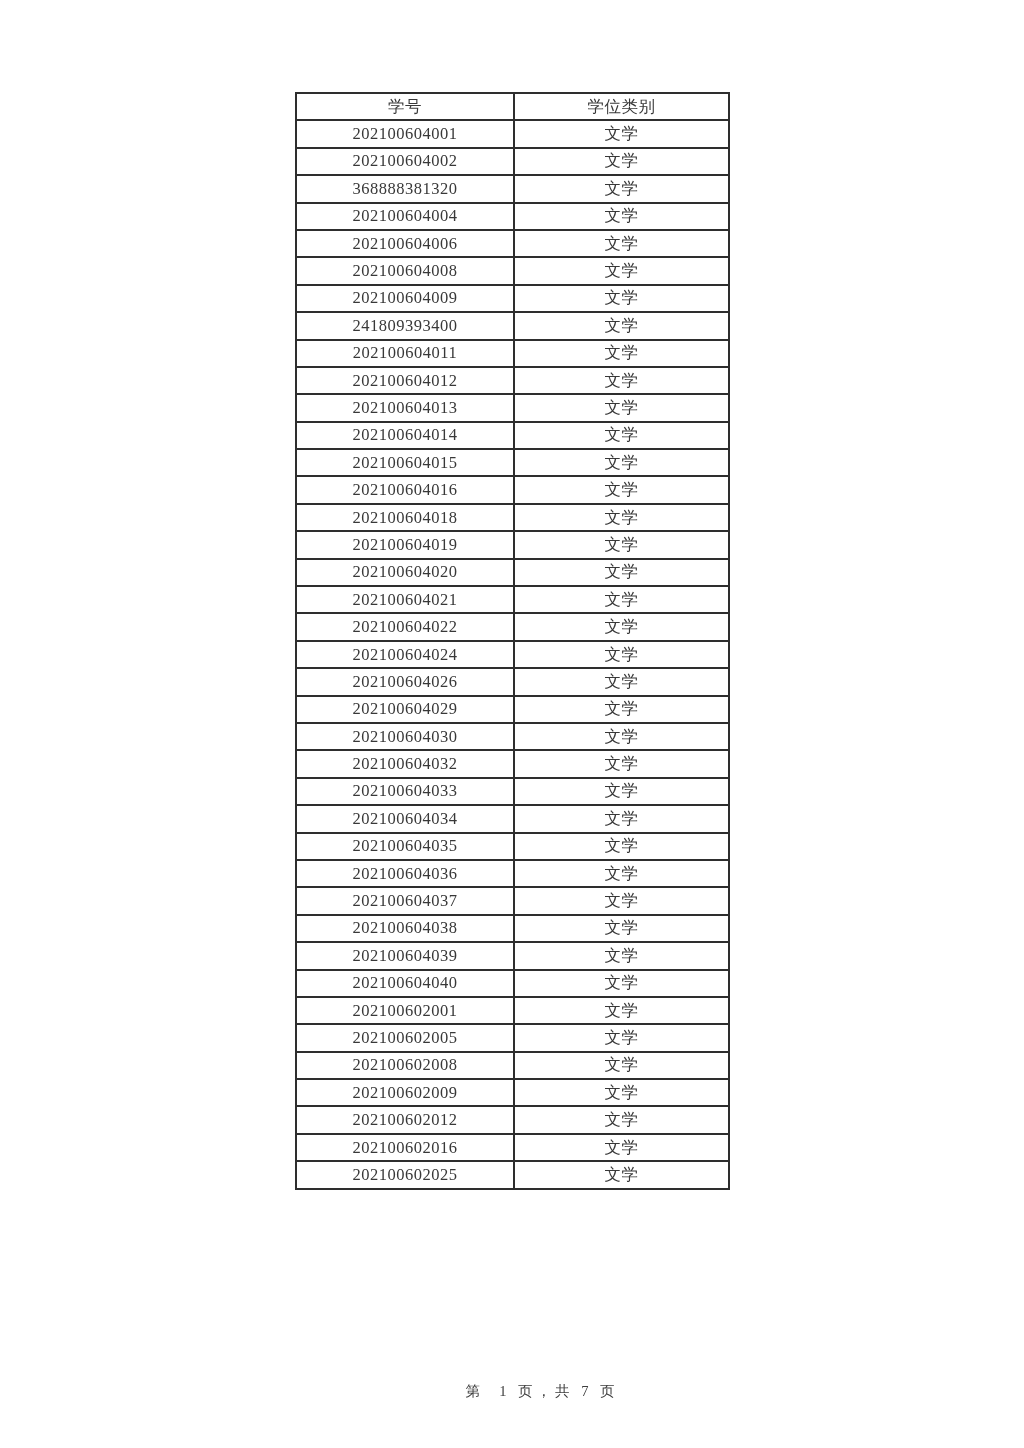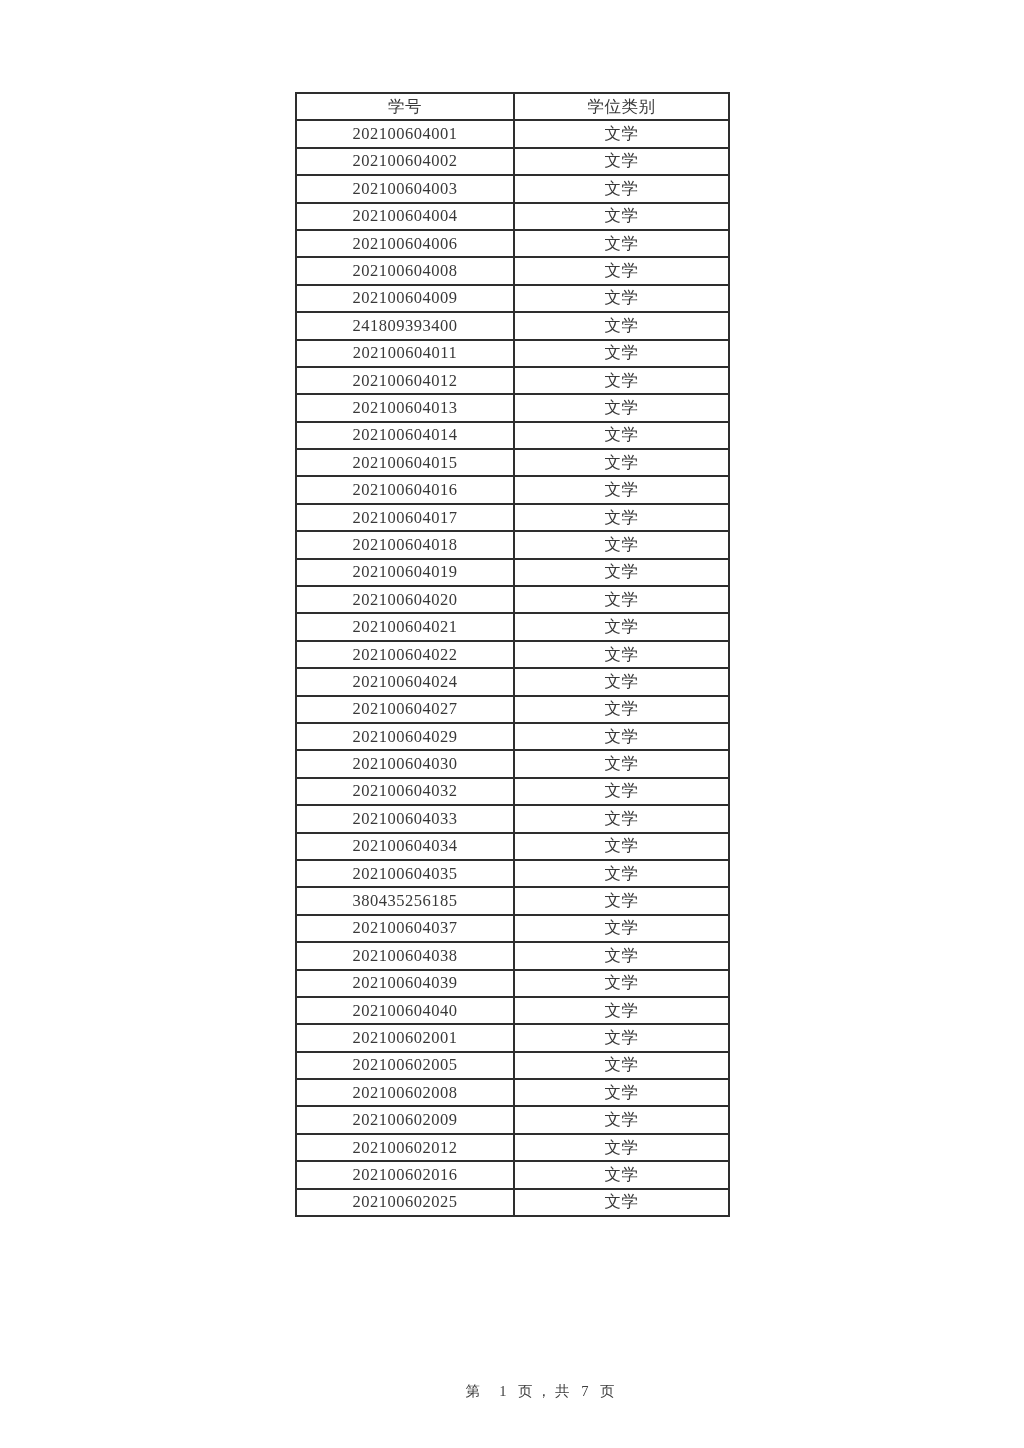"202100604003" td { text: 202100604003 -> 368888381320 }
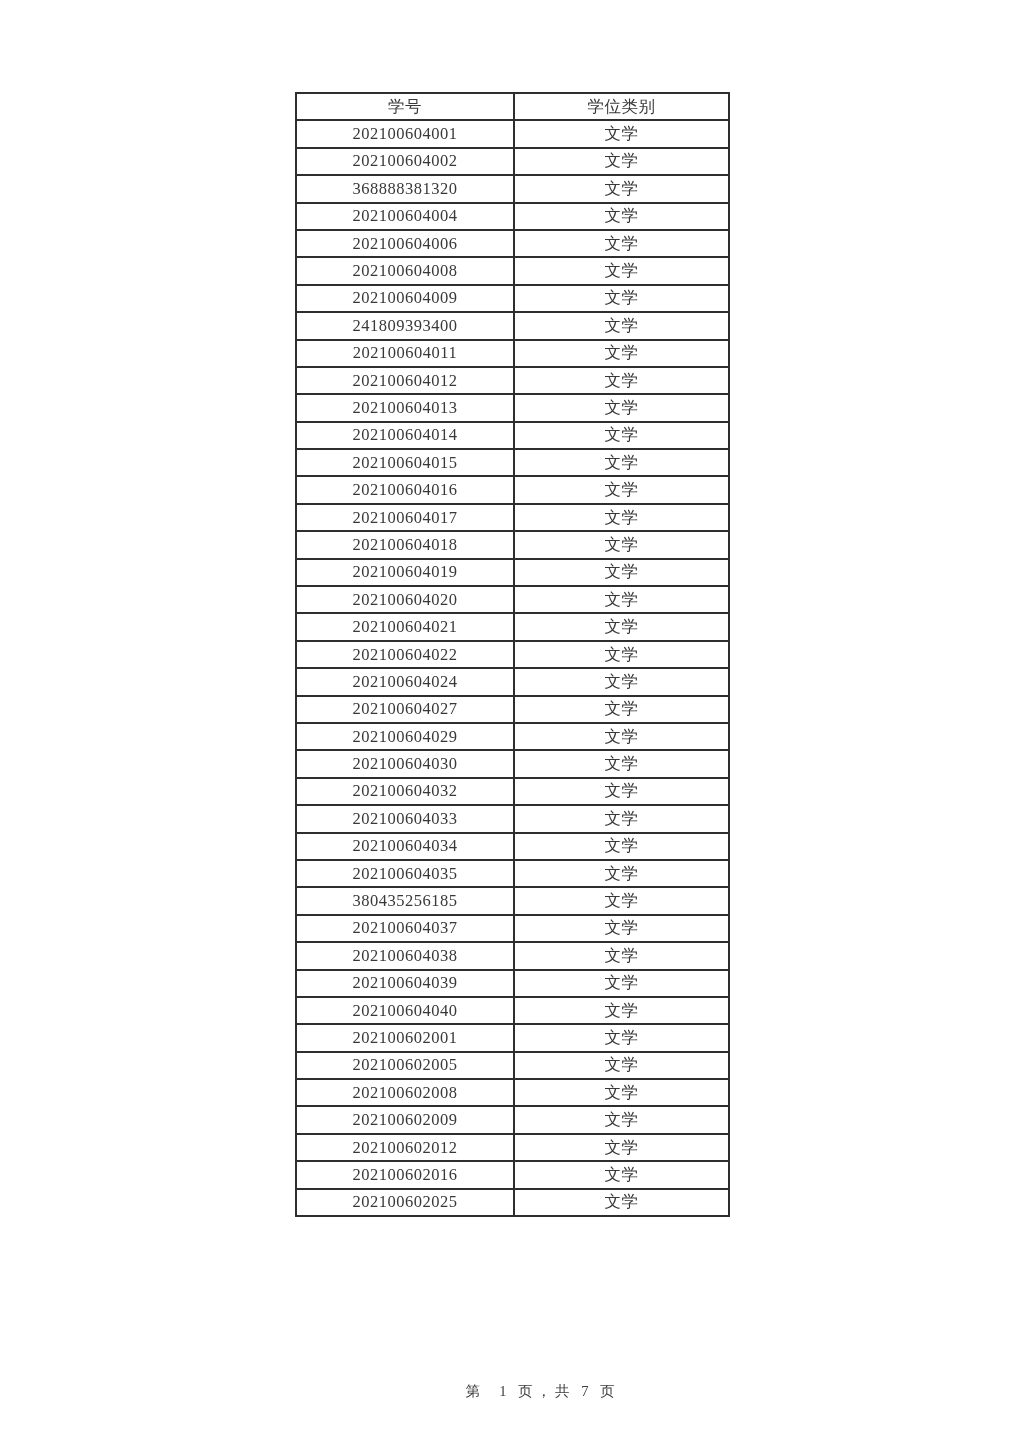"202100604017" tr { html: <tr> <td>202100604017</td> <td>文学</td> </tr> -> none }
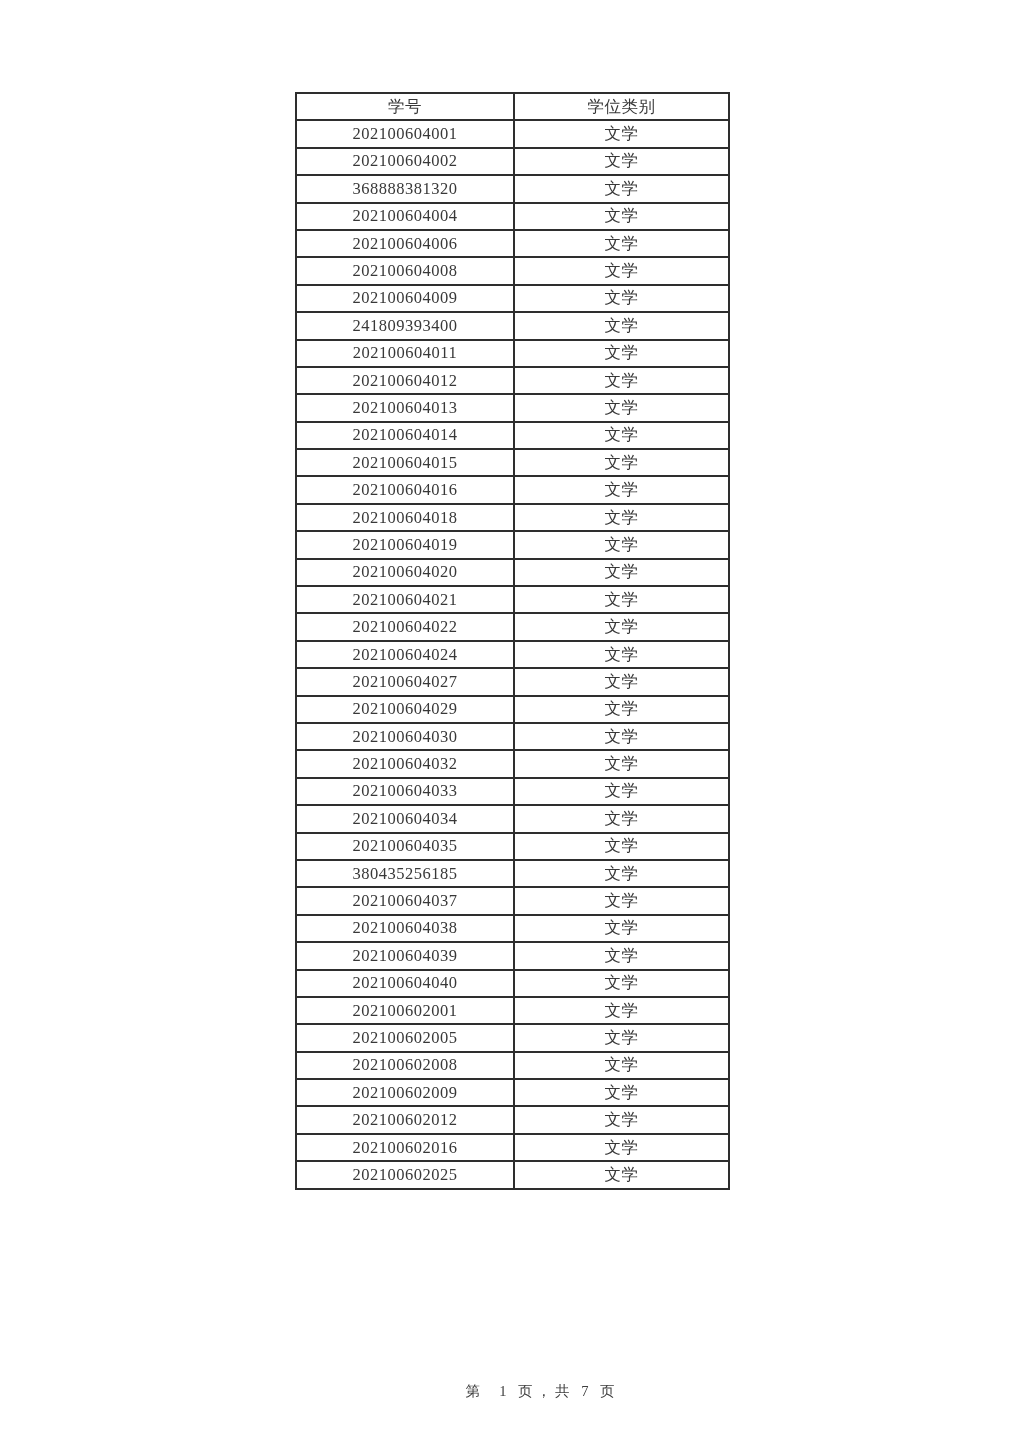"202100604026" tr { html: none -> <tr> <td>202100604026</td> <td>文学</td> </tr> }
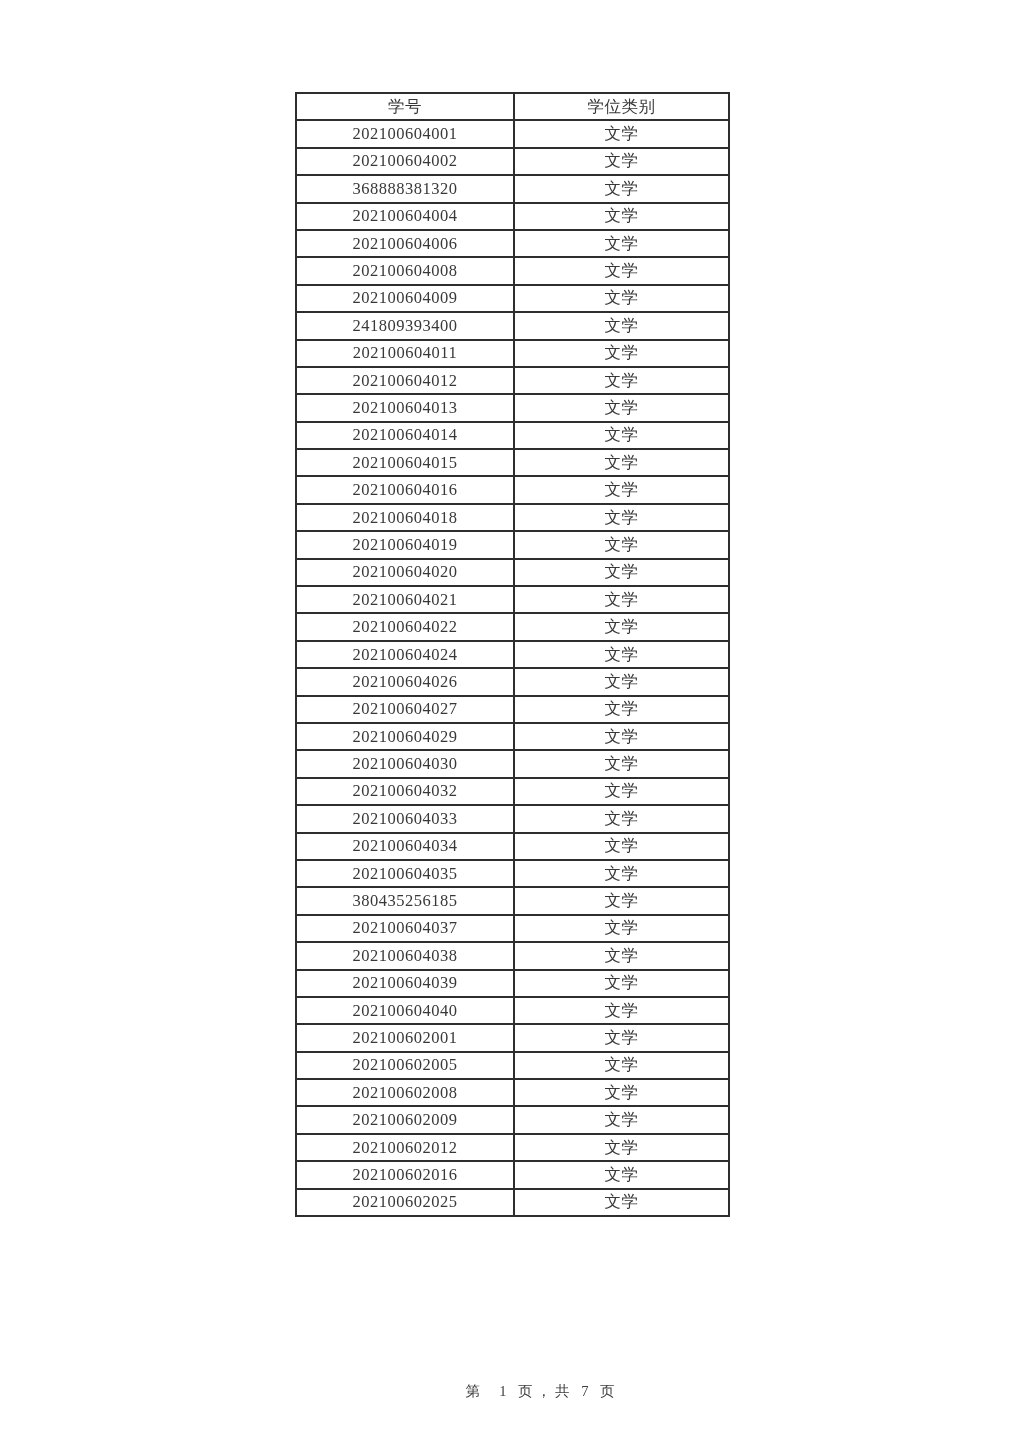"202100604027" tr { html: <tr> <td>202100604027</td> <td>文学</td> </tr> -> none }
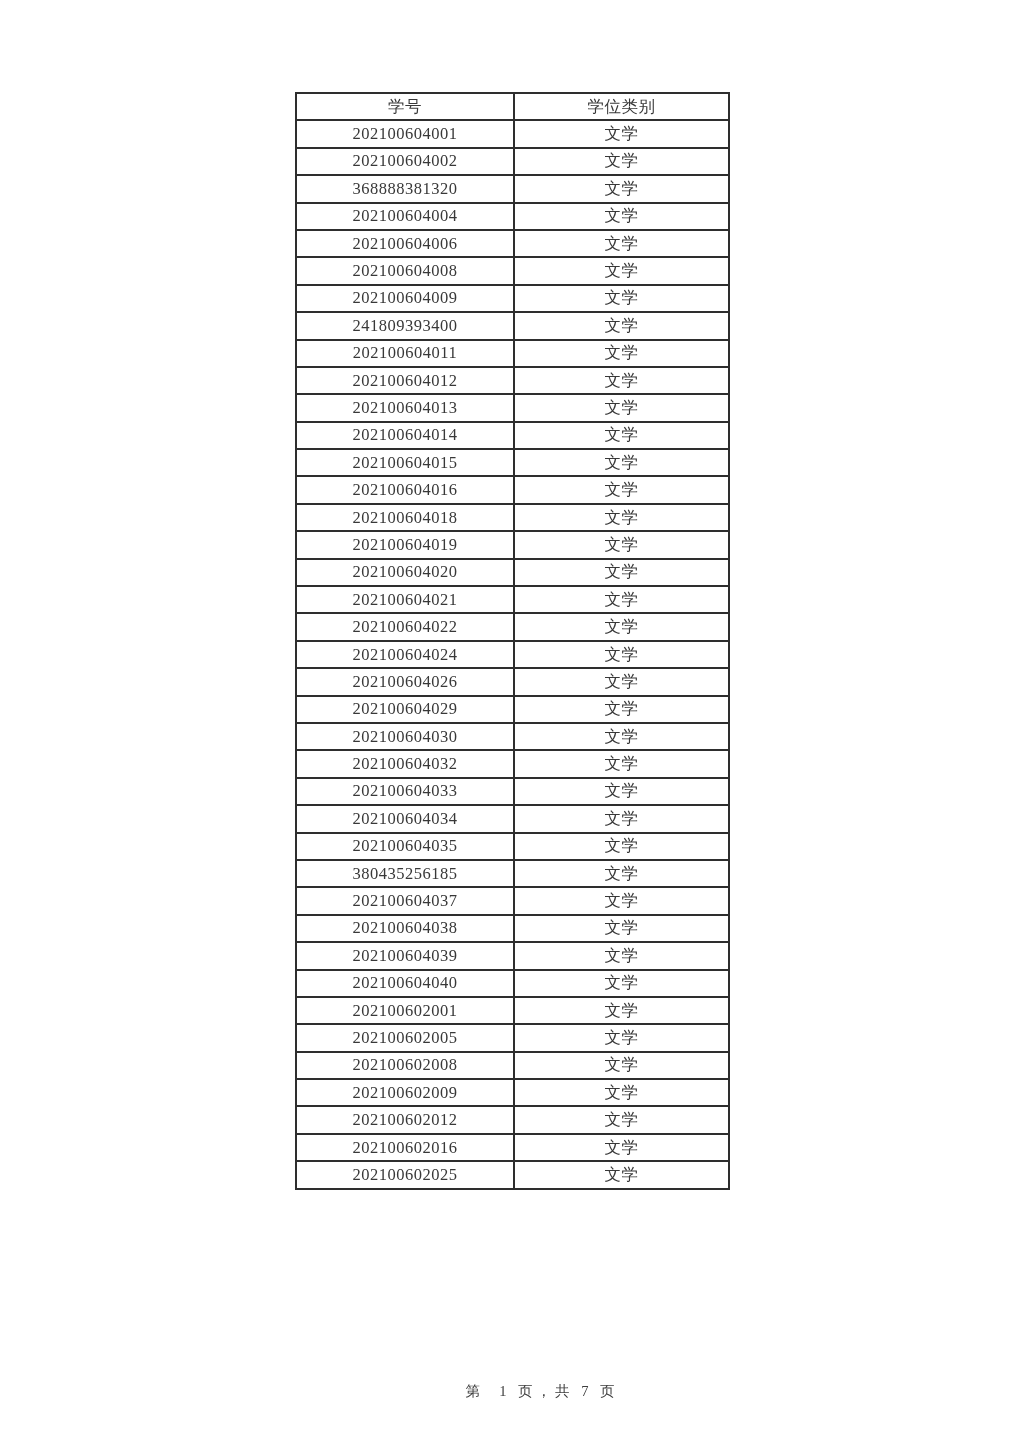"380435256185" td { text: 380435256185 -> 202100604036 }
